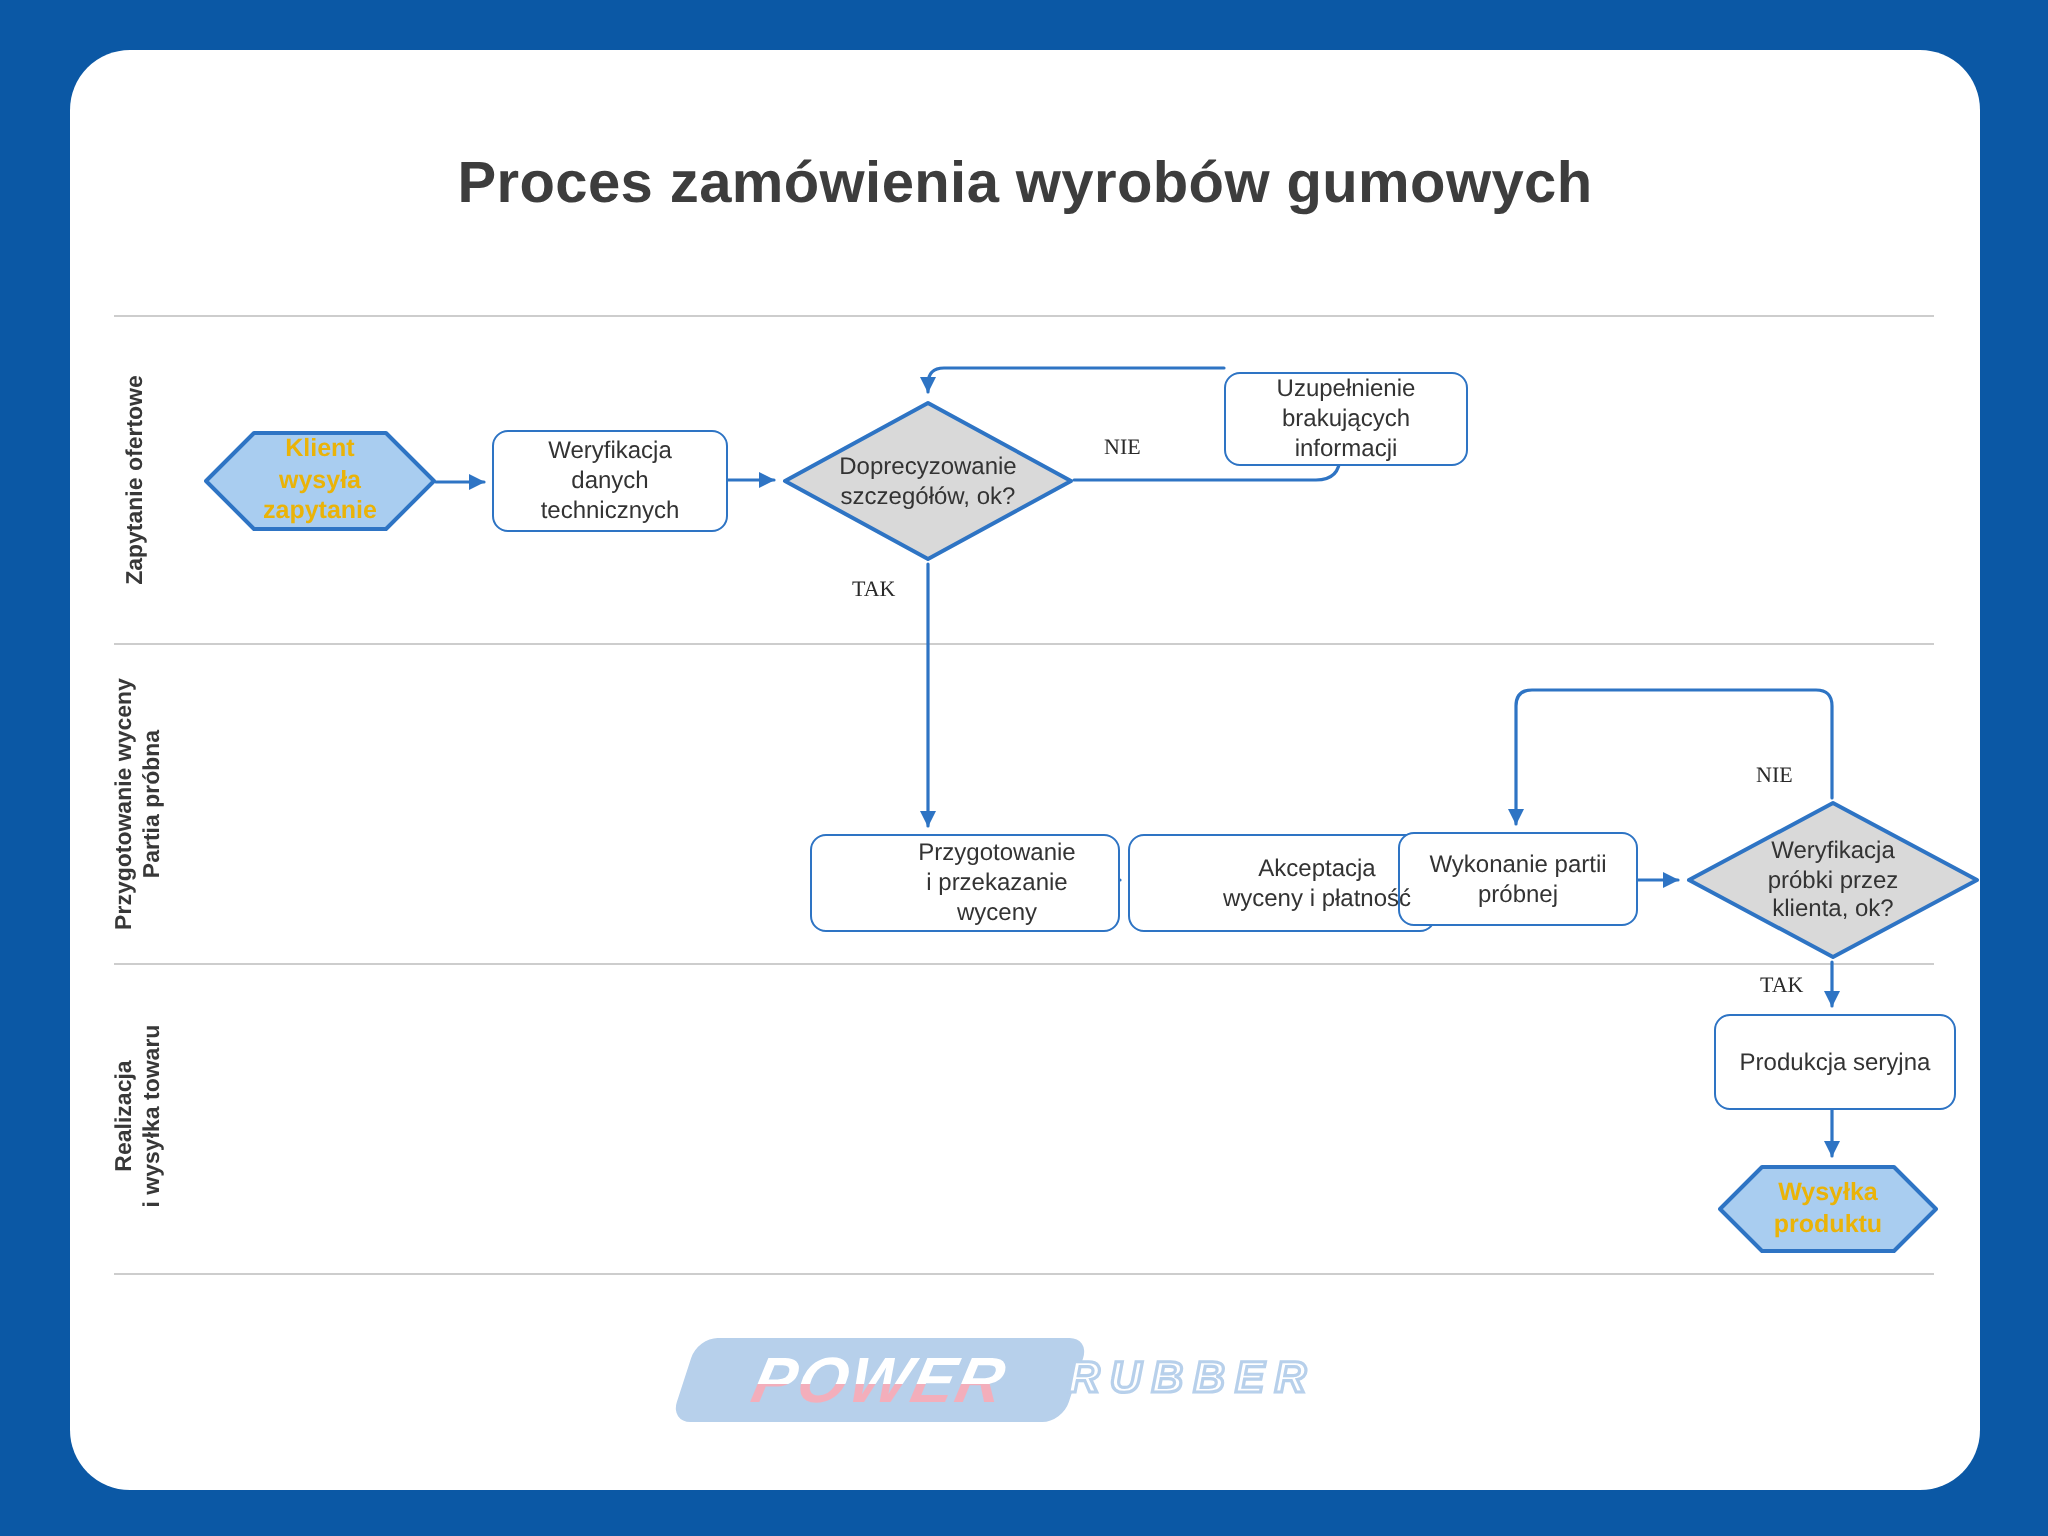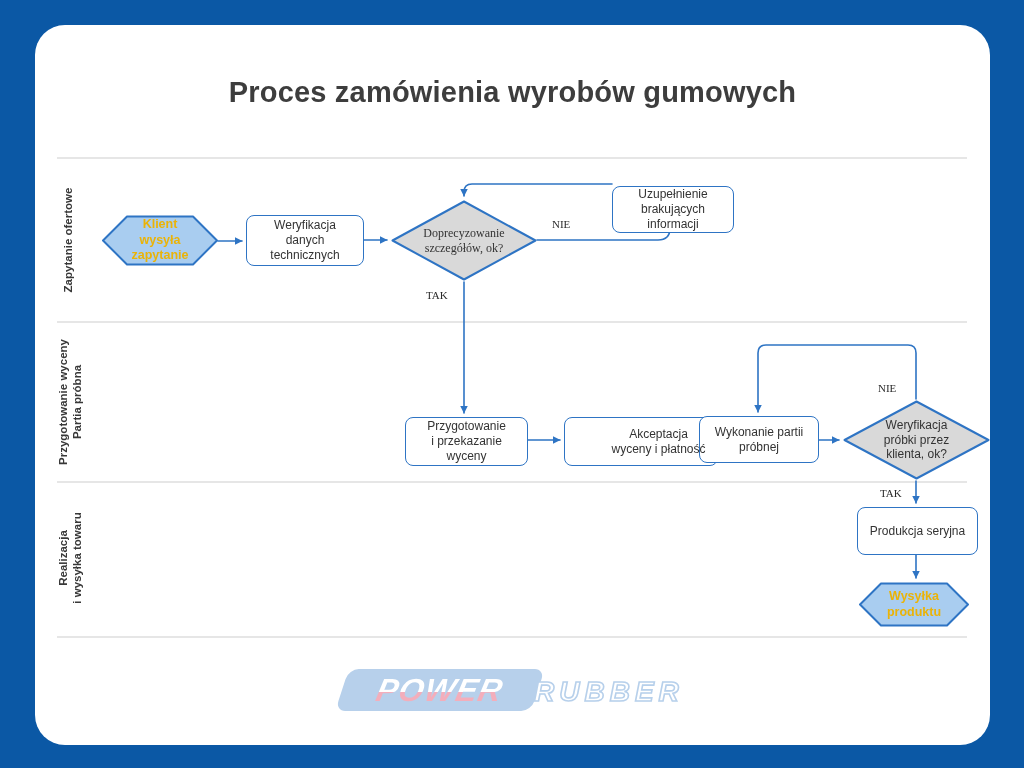"Doprecyzowanie" #n-clarify { font-family: Liberation Serif, serif -> none }
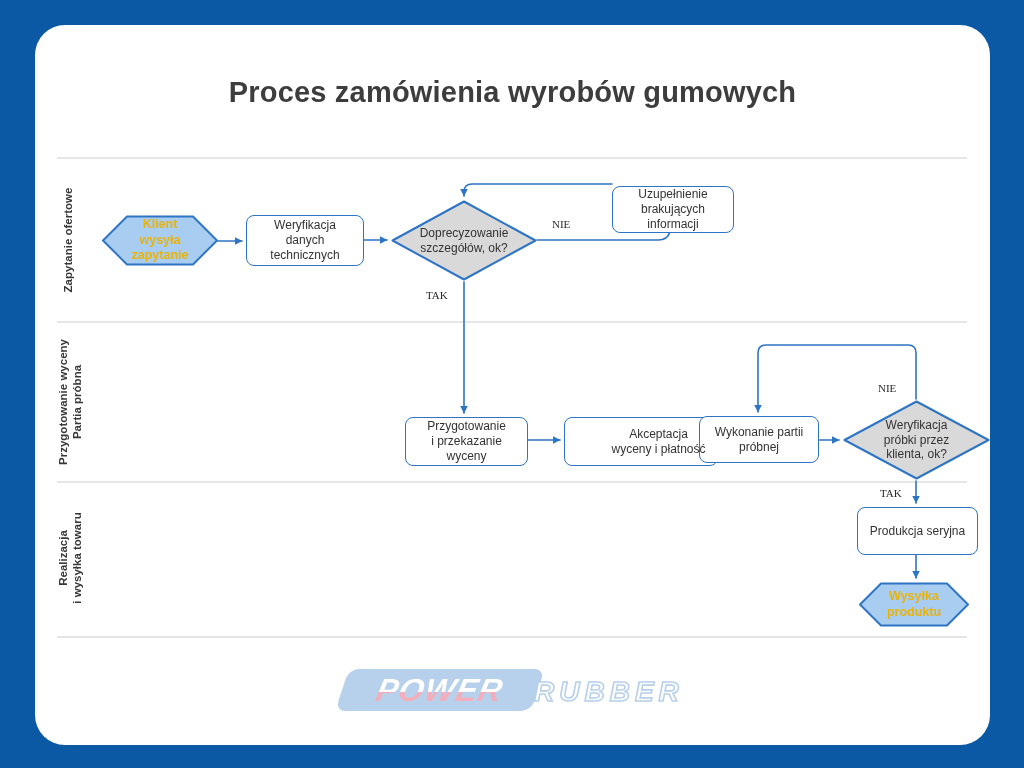"Przygotowanie" #n-prepquote { padding-left: none -> 32px }
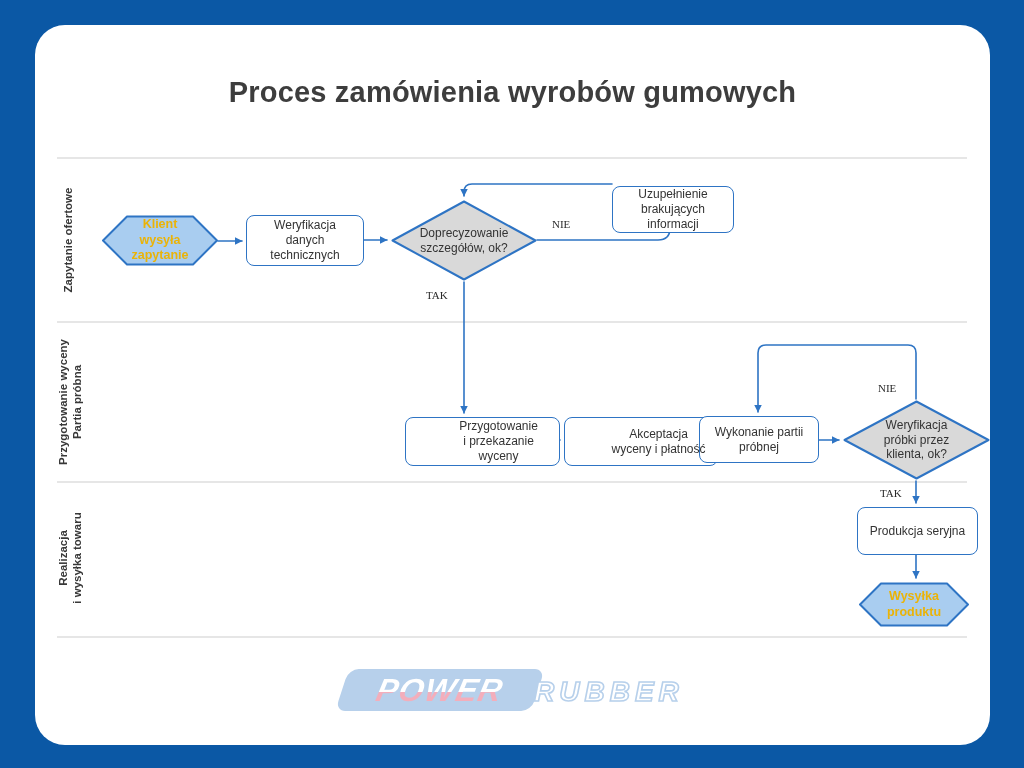"RUBBER" .rubber-text { font-size: 28px -> 22px }
